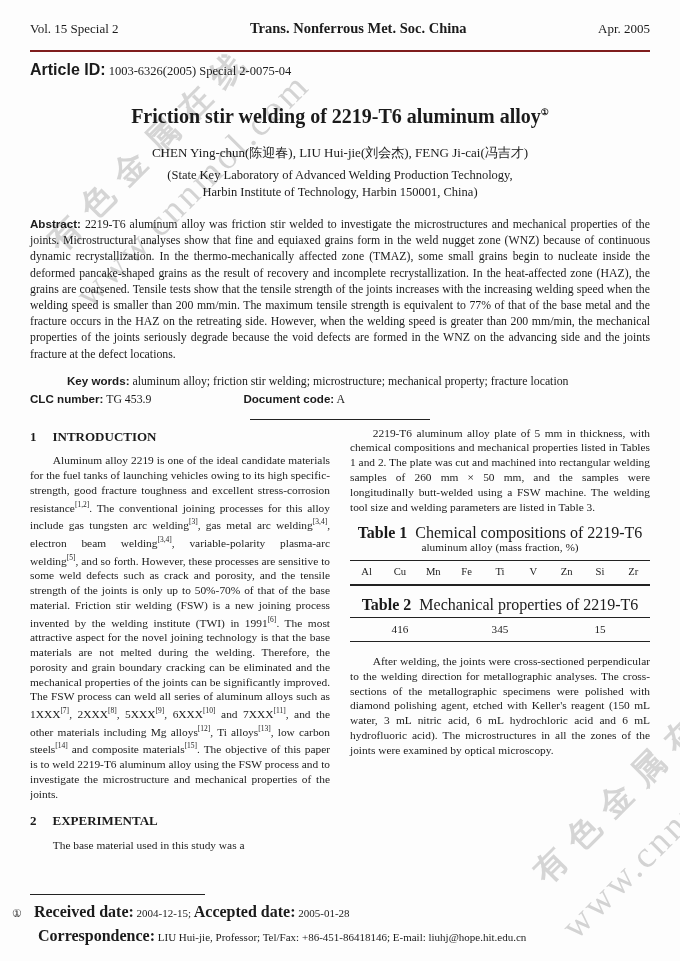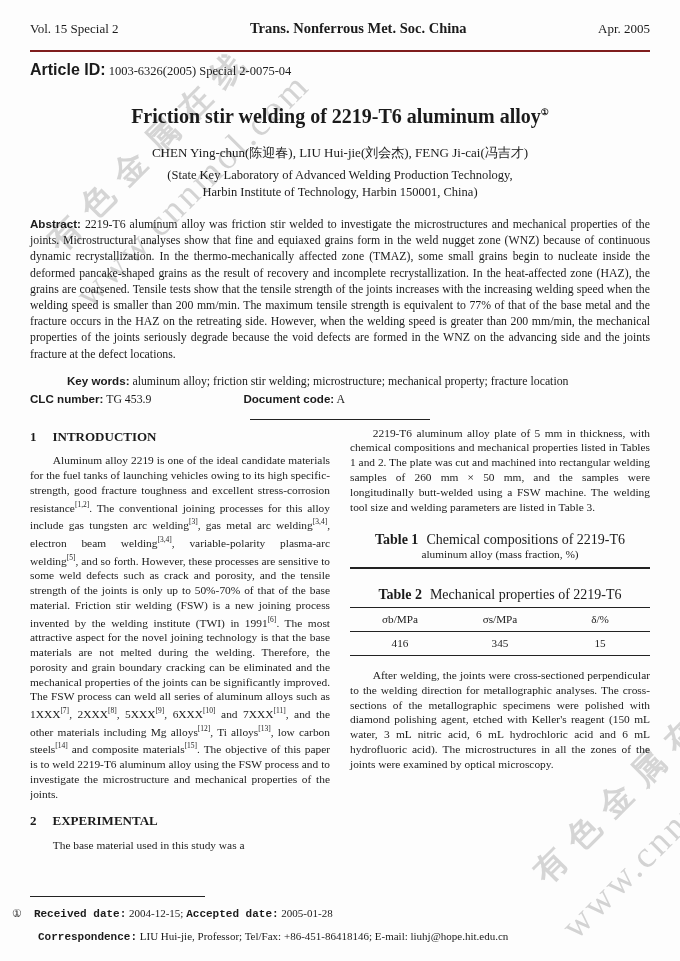"Table 1 Chemical compositions of" .tbl-caption { font-size: 14px -> 16px; margin-top: 18px -> 11px }
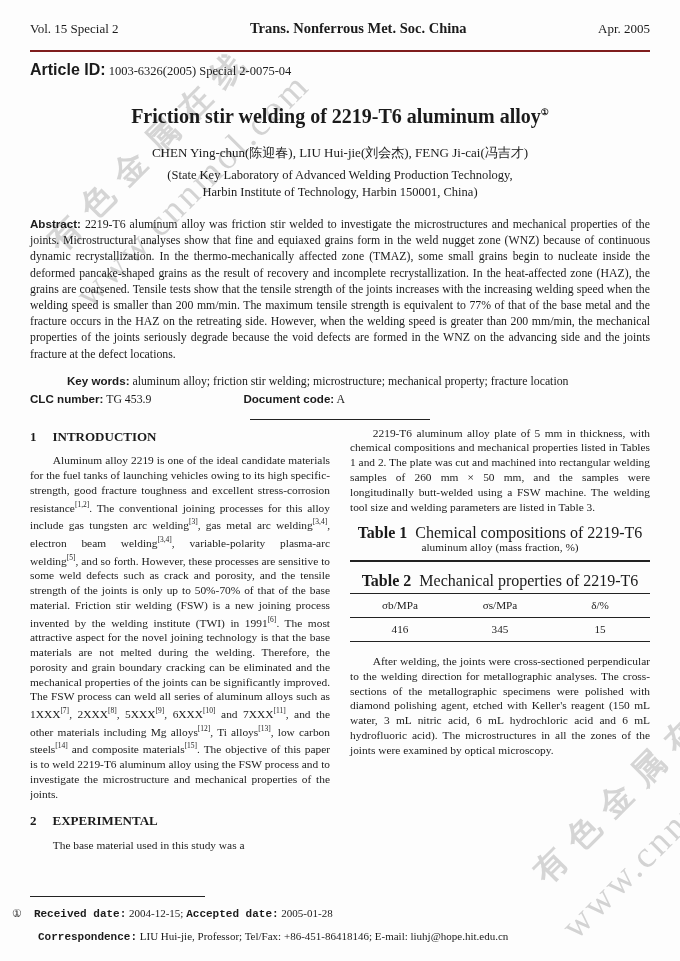"Al" div.trow { html: none -> <div> <span>Al</span> <span>Cu</span> <span>Mn</span> <span>Fe</span> <span>Ti</span> <span>V</span> <span>Zn</span> <span>Si</span> <span>Zr</span> </div> }
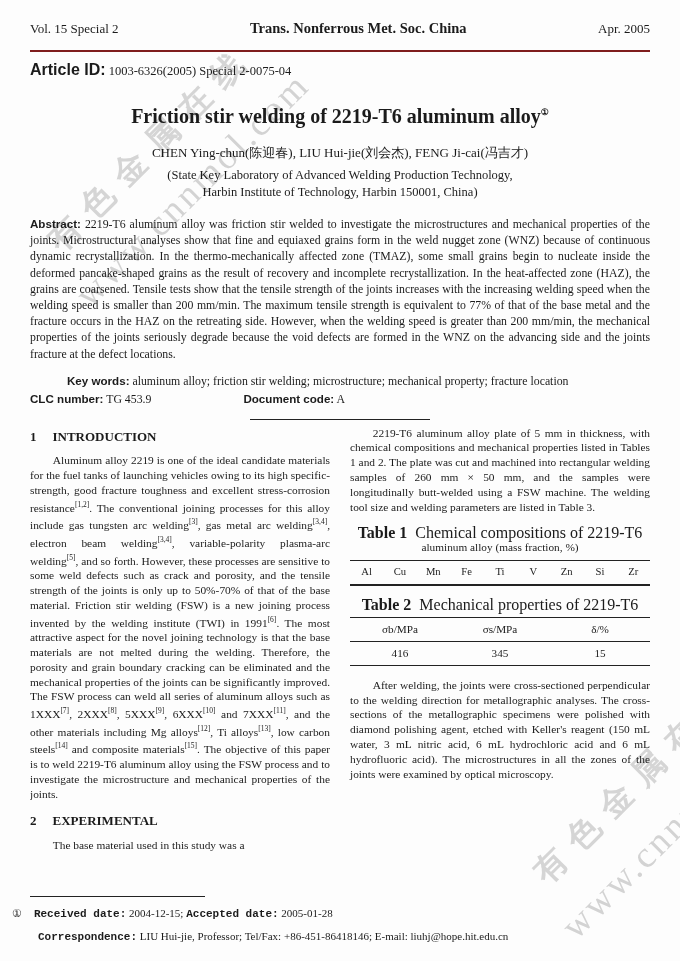"σb/MPa" div.trow { html: <div> <span>σb/MPa</span> <span>σs/MPa</span> <span>δ/%</span> </div> -> none }
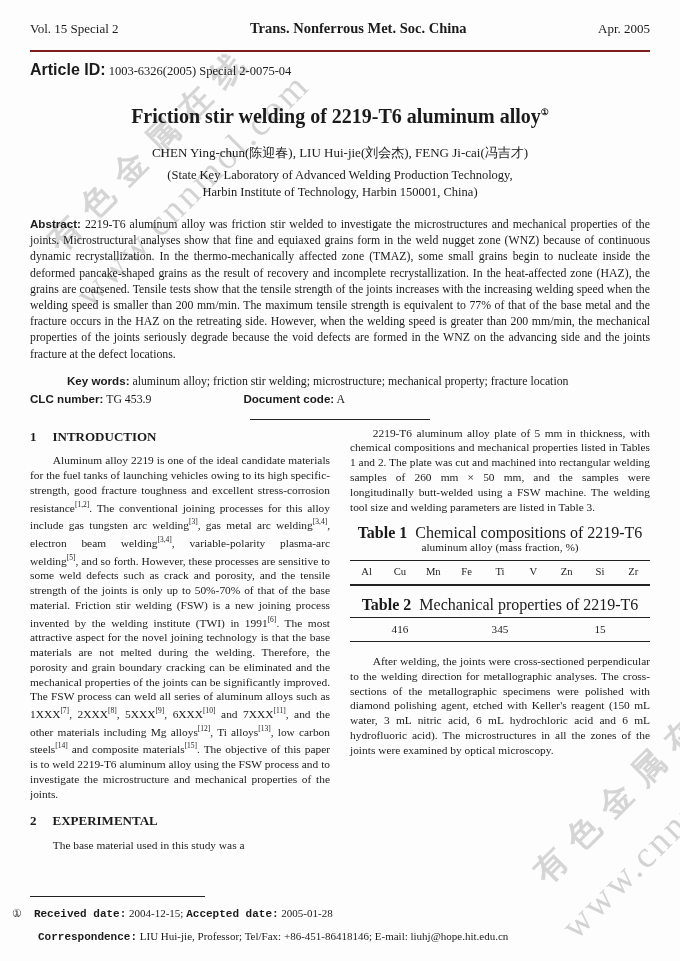"Received date:" .footnote b { font-family: Liberation Mono, monospace -> Liberation Serif, serif; font-size: 11px -> 16px }
